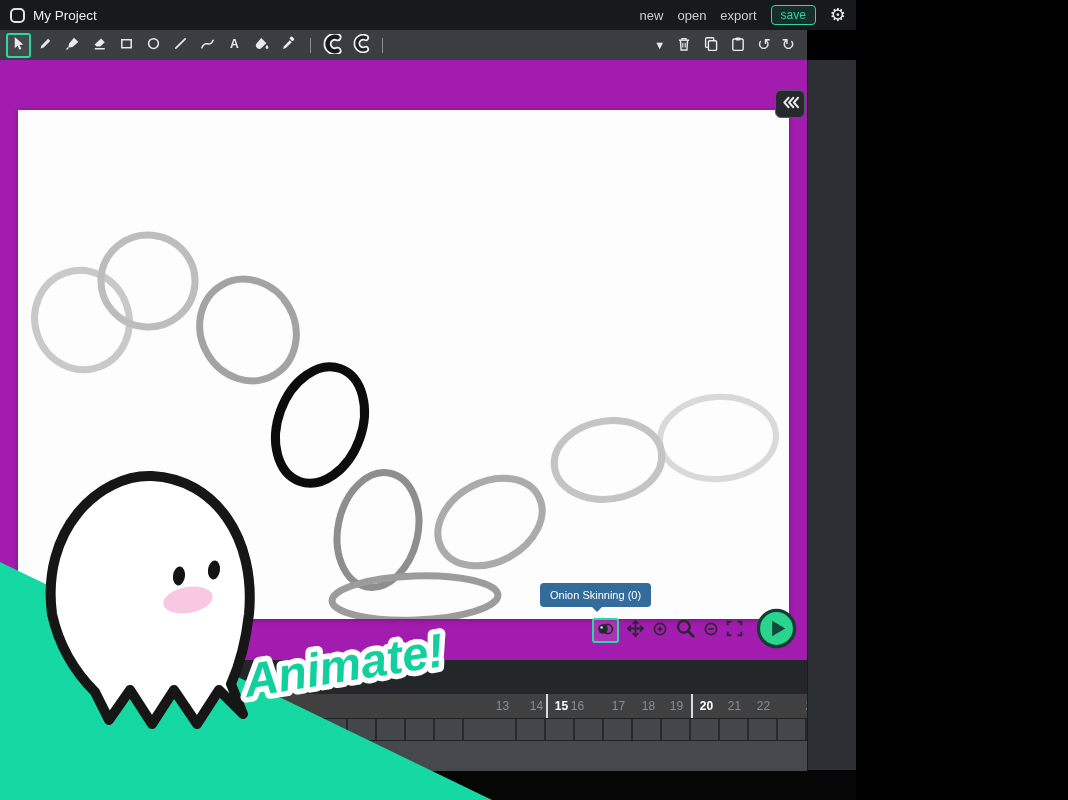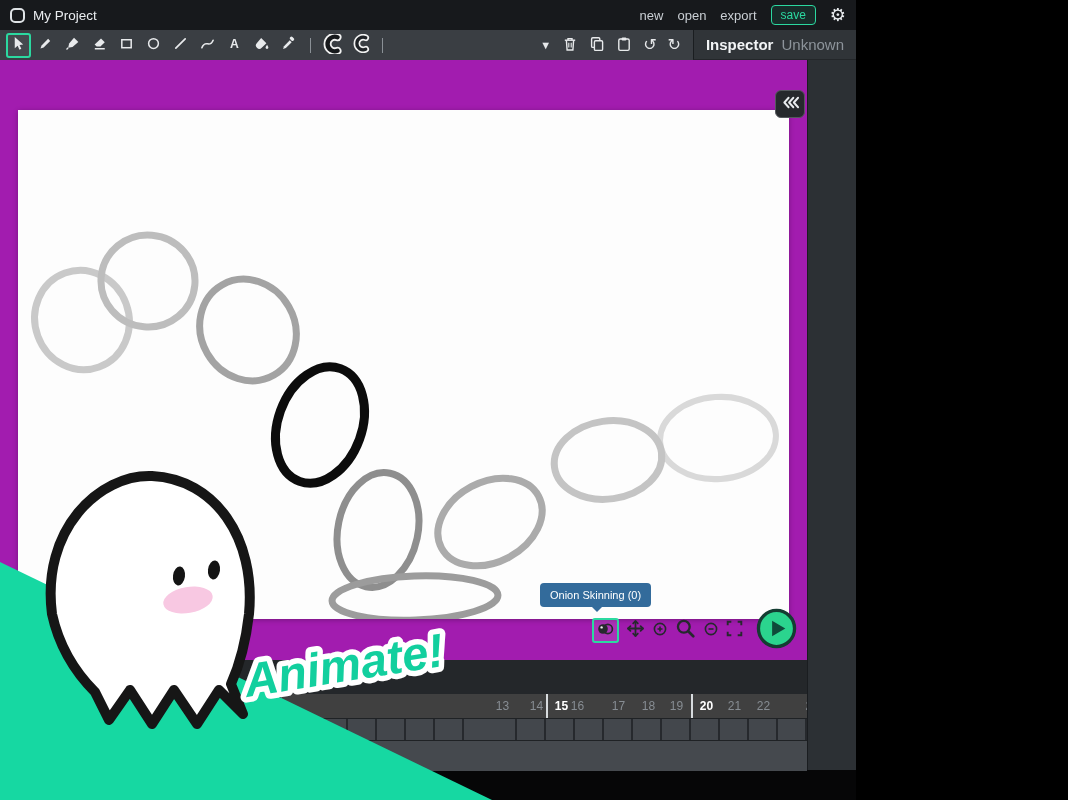"Inspector" div.insp-header { html: <div> <span>Inspector</span> <span>Unknown</span> </div> -> none }
